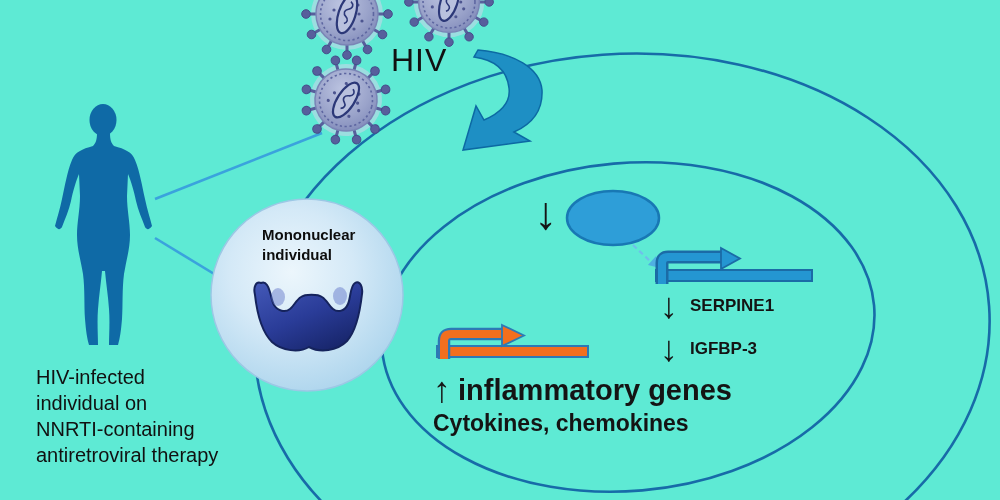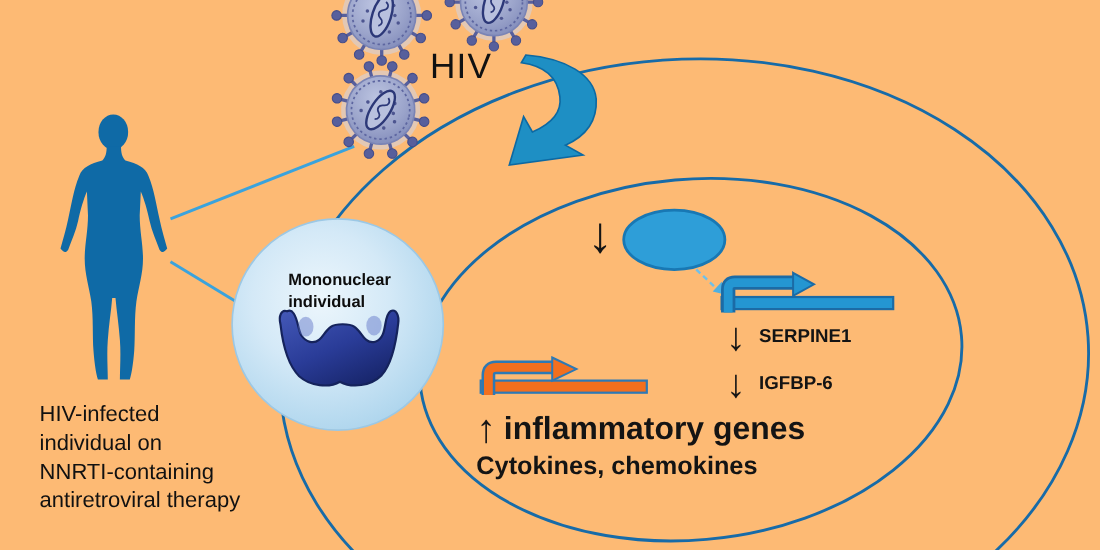"HIV" #stage { background: #fdba74 -> #5eead4 }
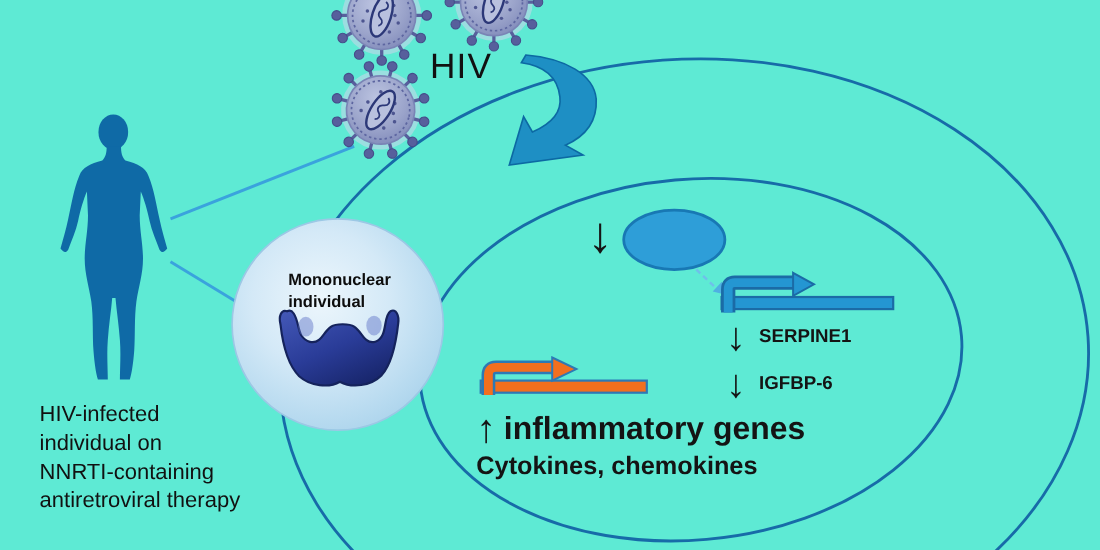"Mononuclear" .cell-label { margin-top: 20px -> none }
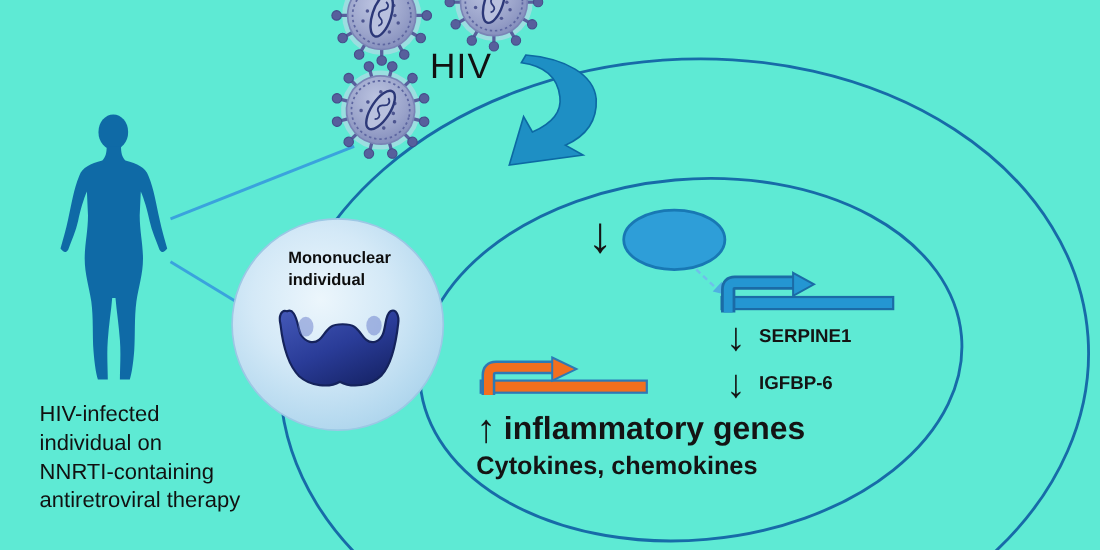"IGFBP-6" span.txt { text: IGFBP-6 -> IGFBP-3 }
